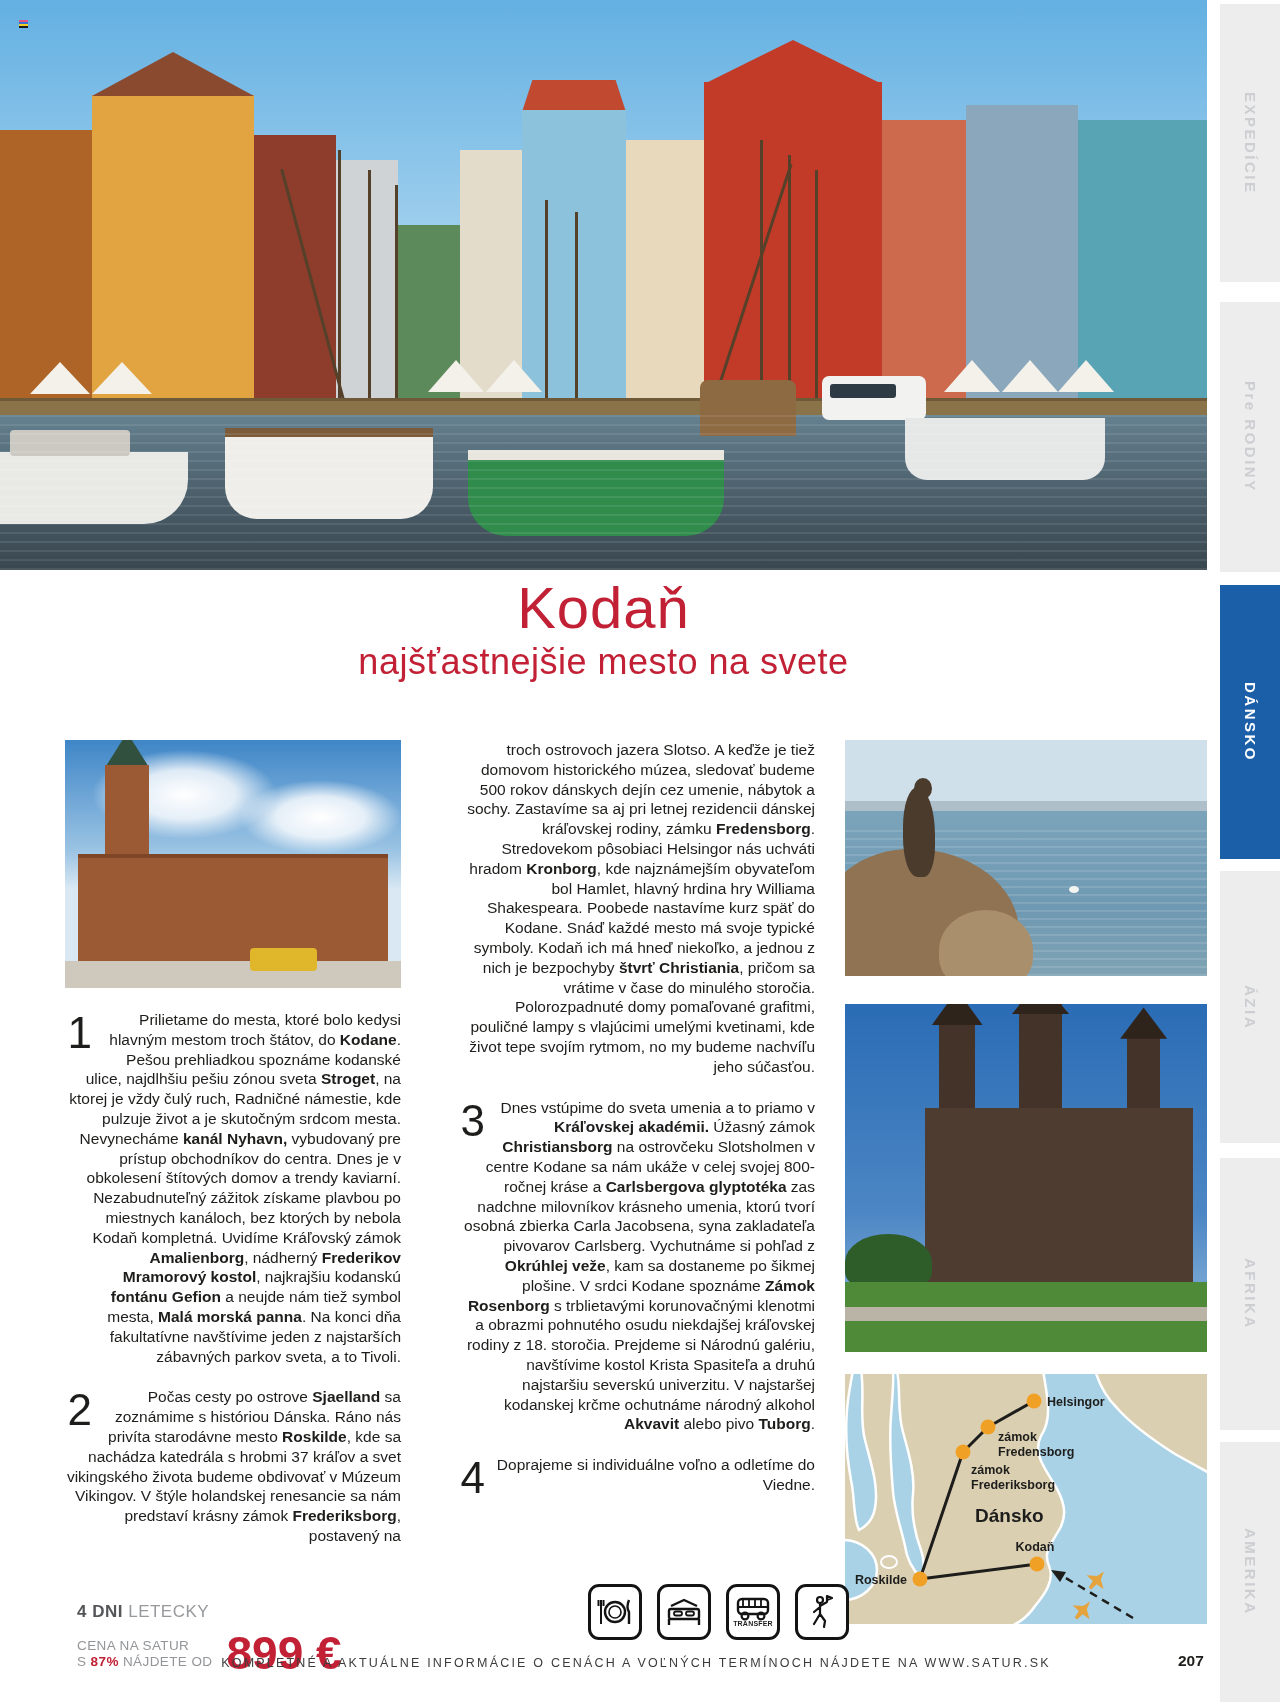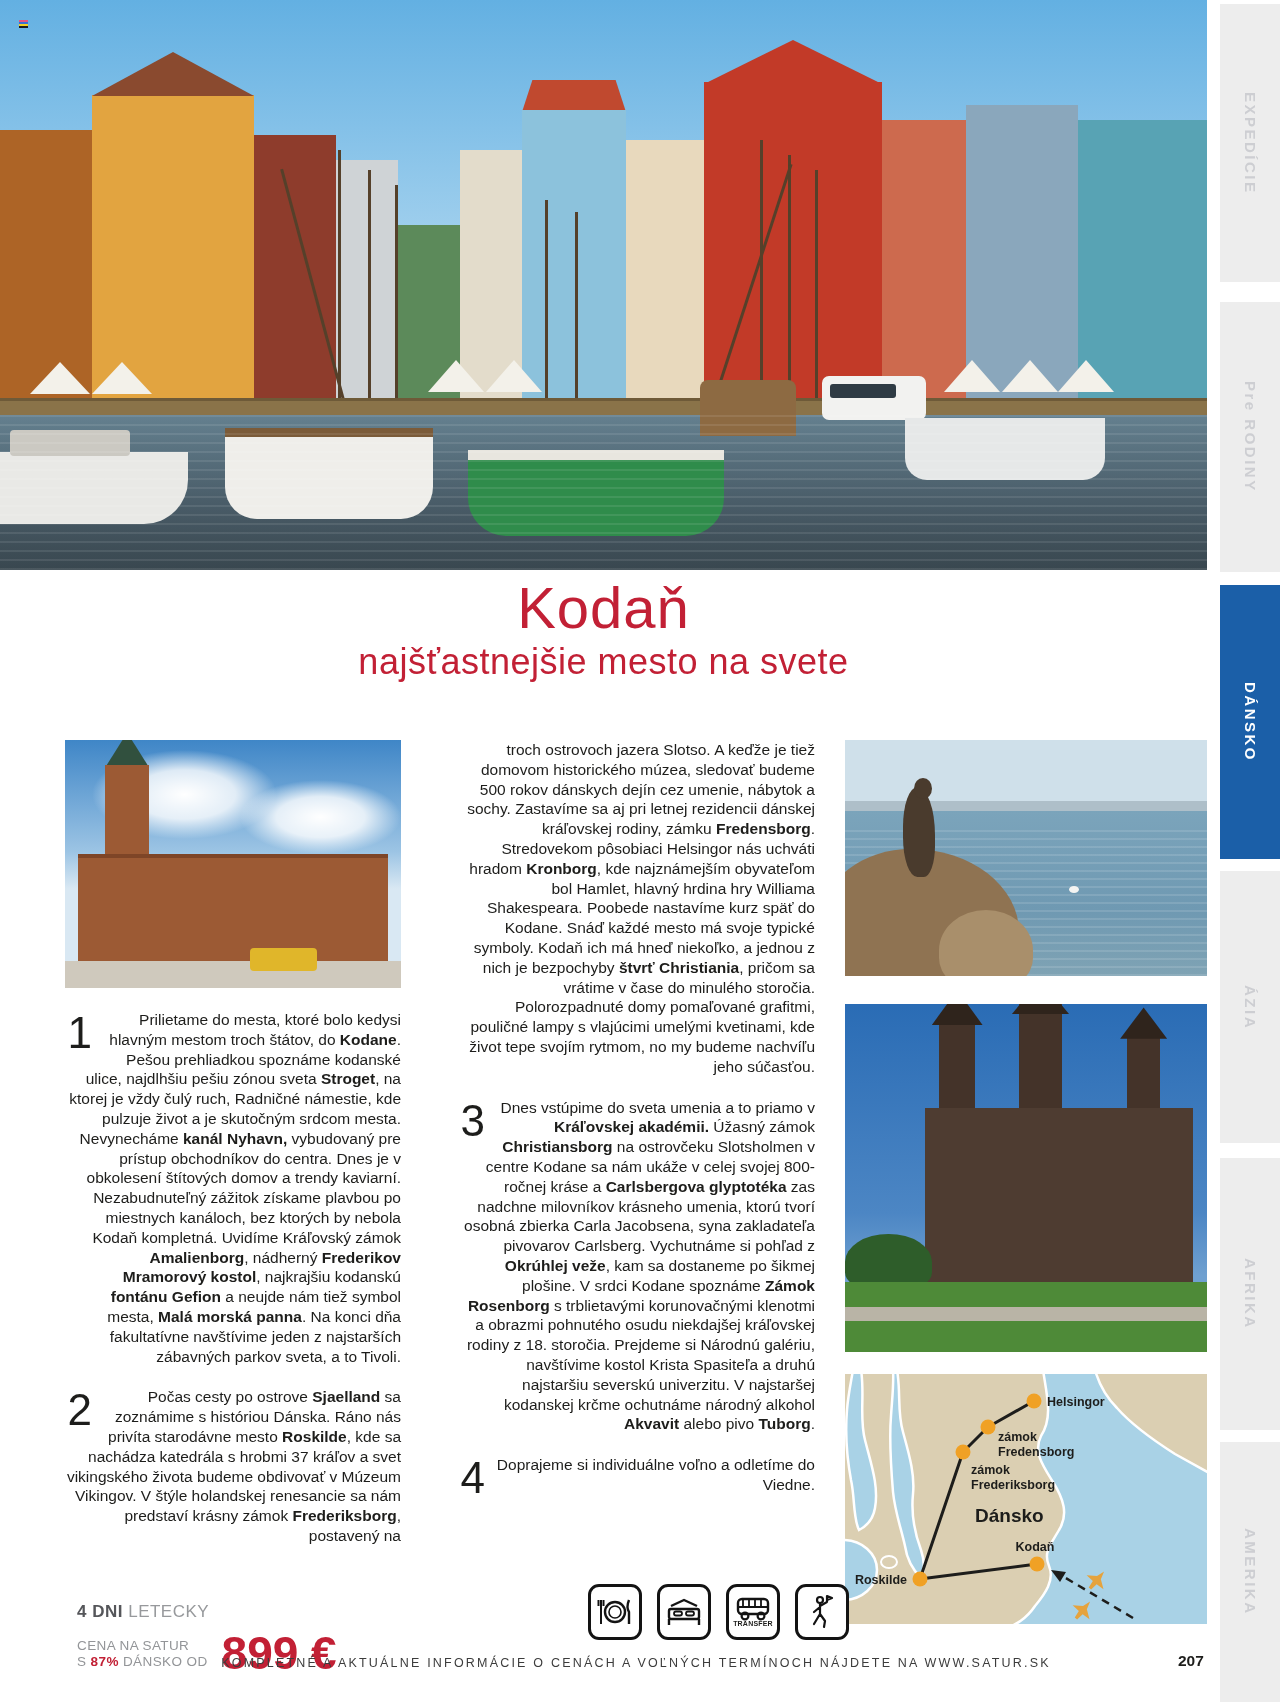"DÁNSKO OD" span { text: DÁNSKO -> NÁJDETE }
